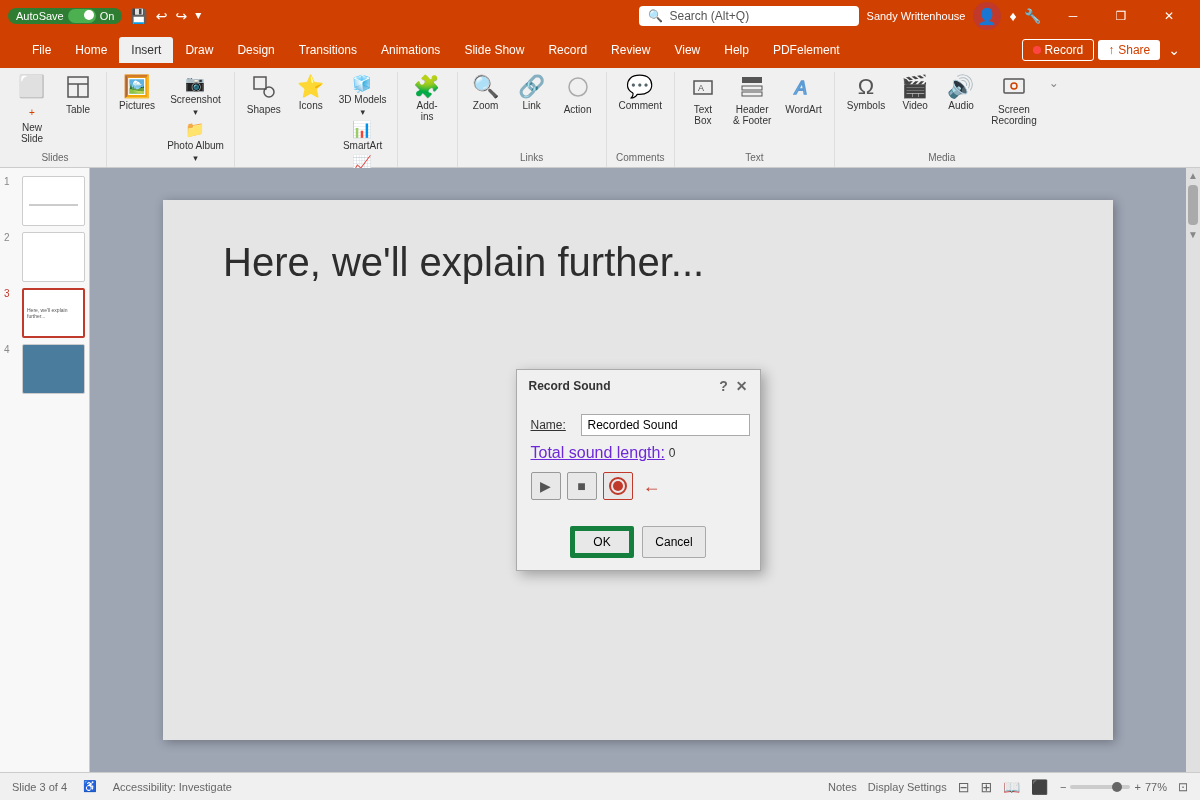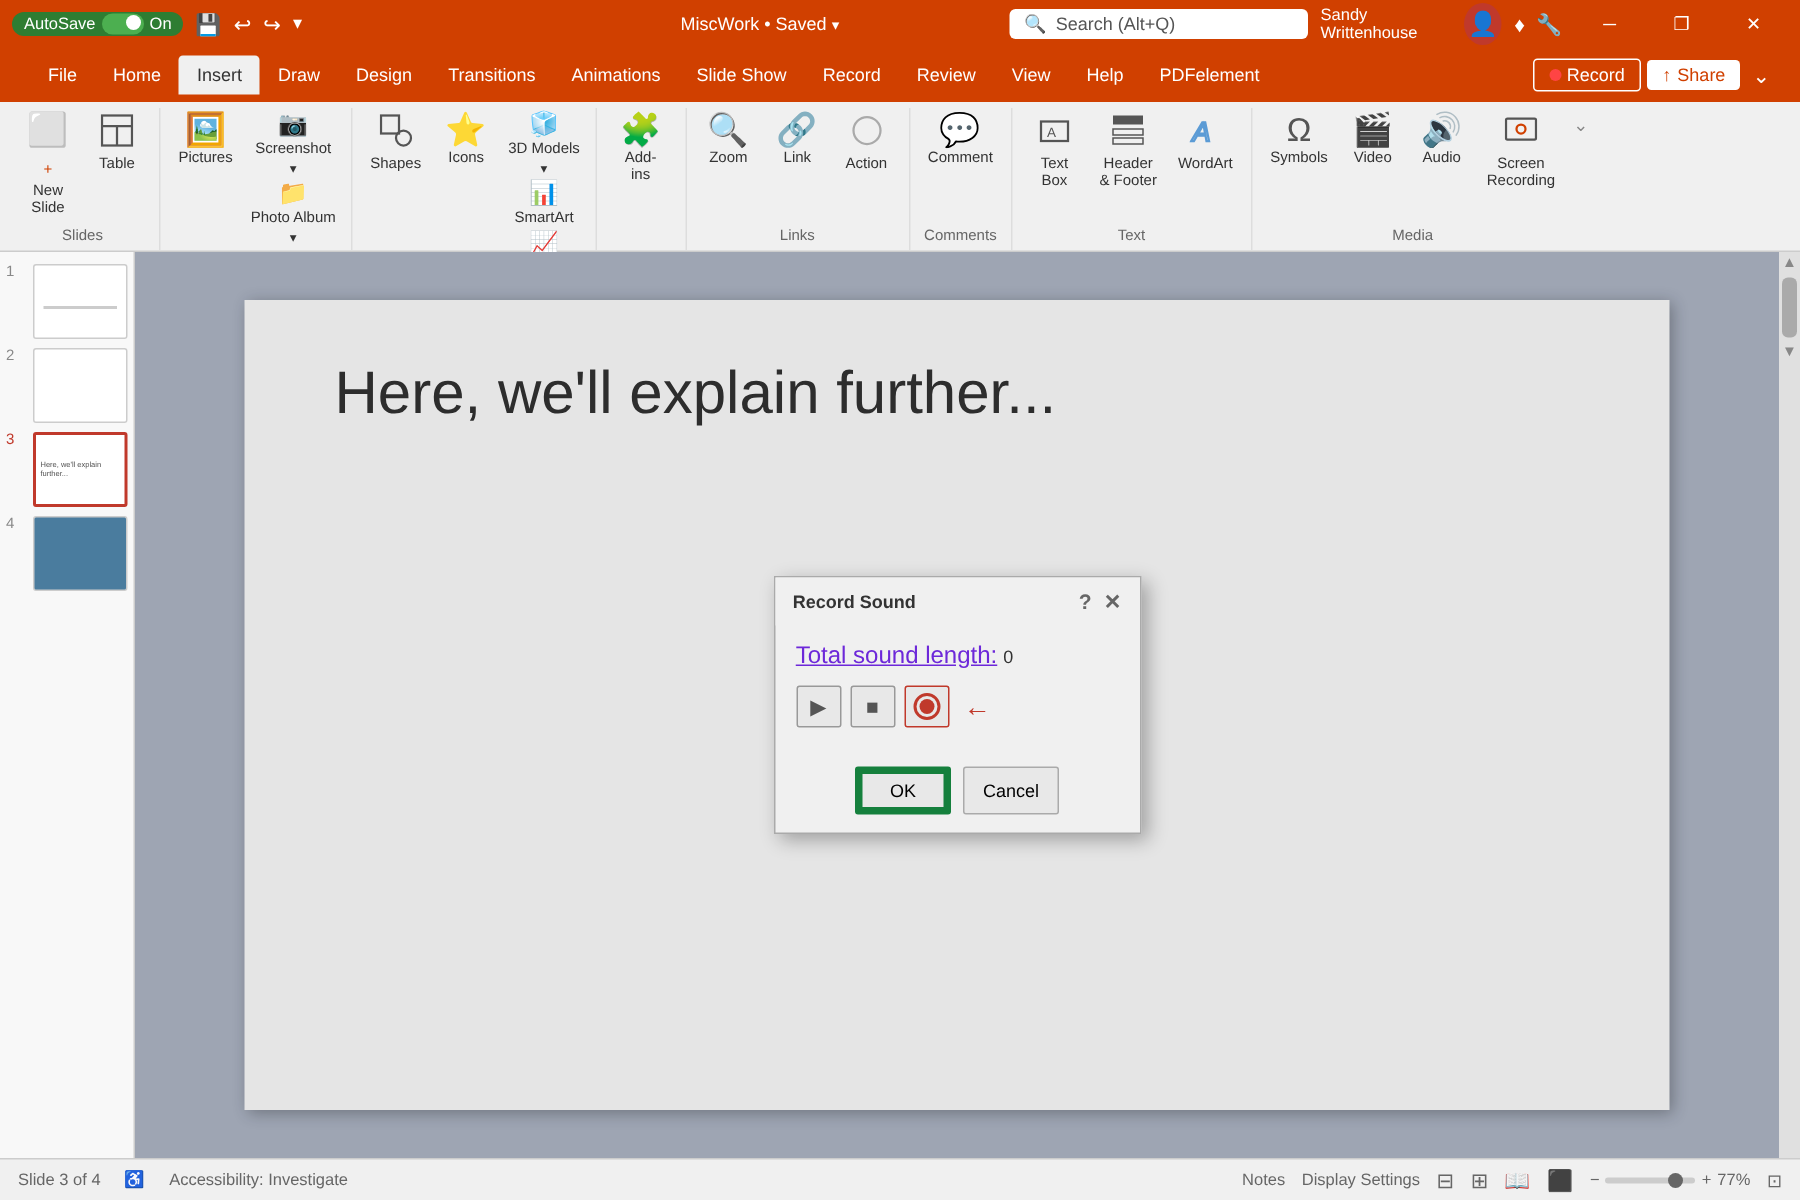"MiscWork • Saved ▾" div.center { html: <div> <span>MiscWork</span> • <span>Saved</span> <span>▾</span> </div> -> none }
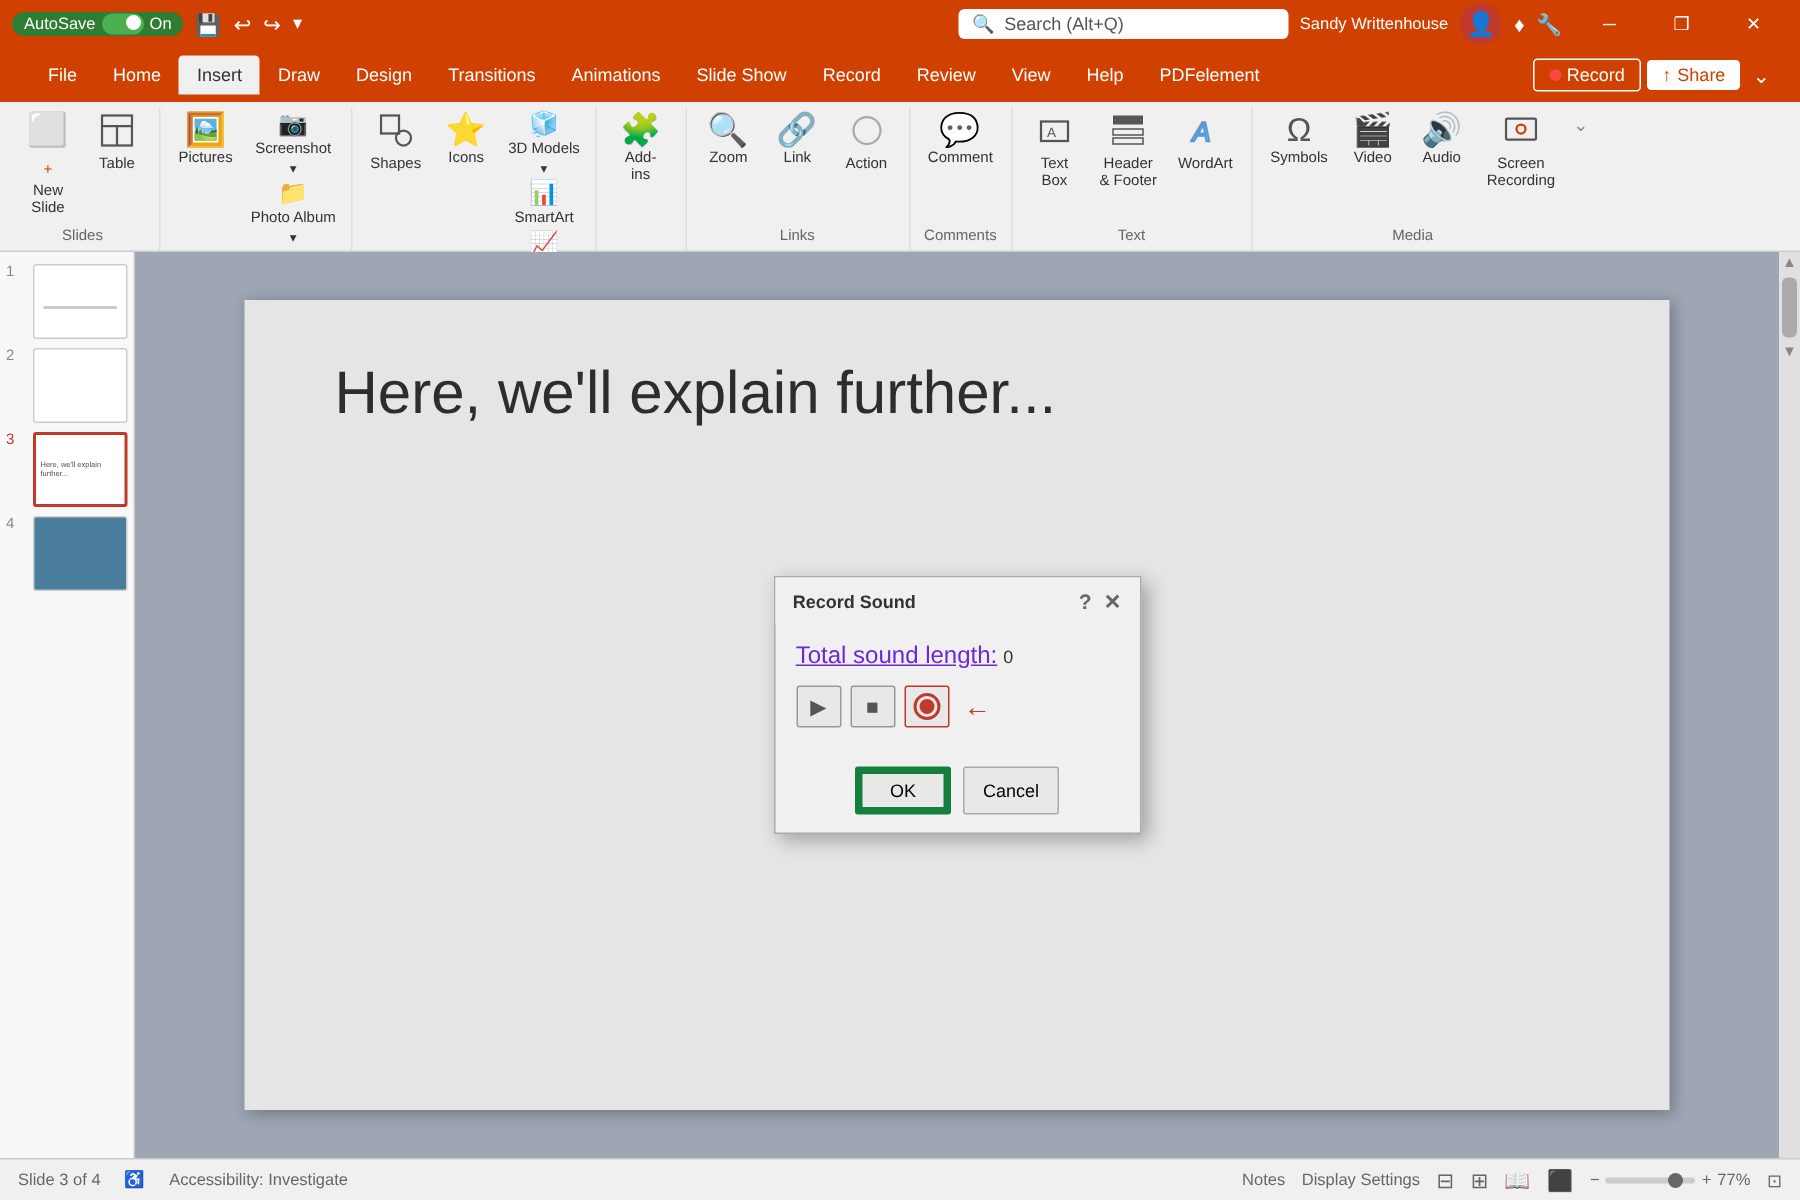"Name:" div.dialog-row { html: none -> <div> <span>Name:</span> <input> </div> }
